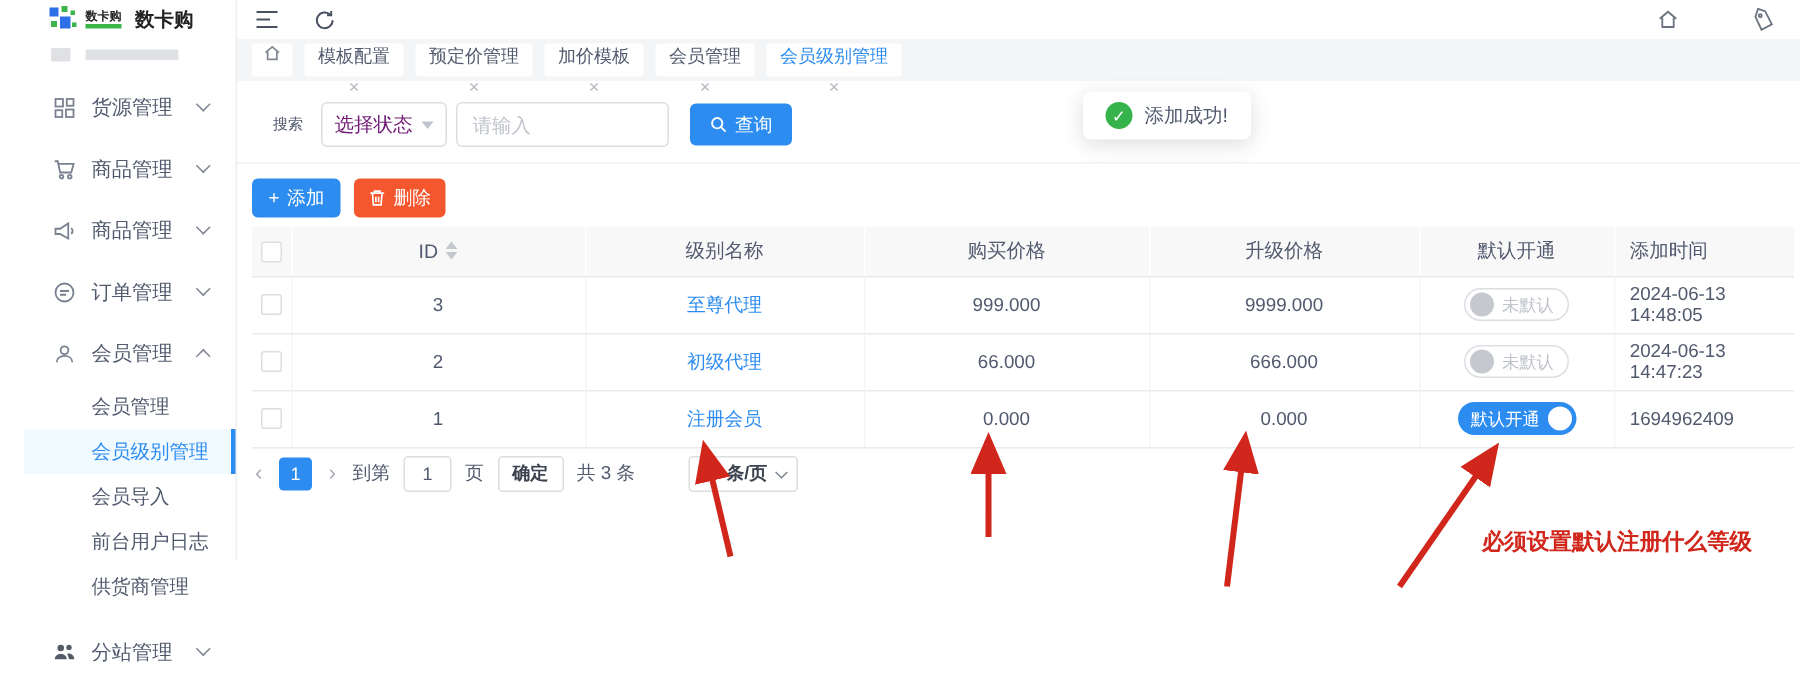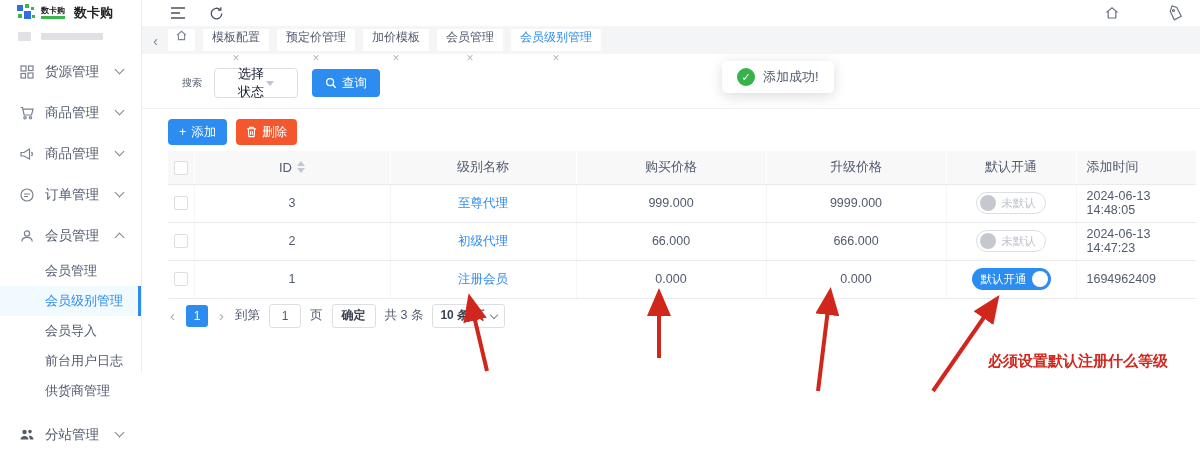"数卡购" .leftcol { left: 0 -> 16px }
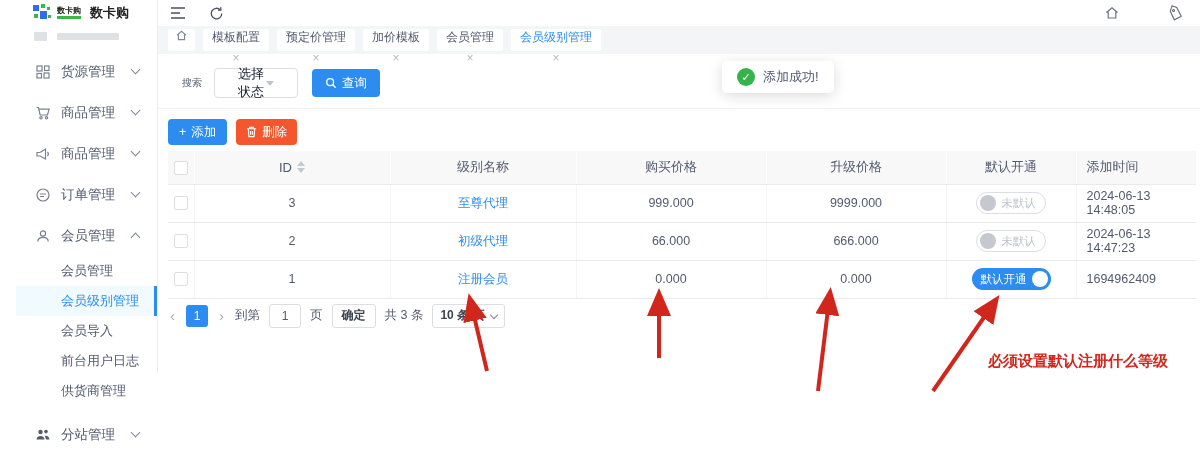"选择状态" .fake-select { color: #0f172a -> #701a75; padding: 0 23px -> 0 8px }
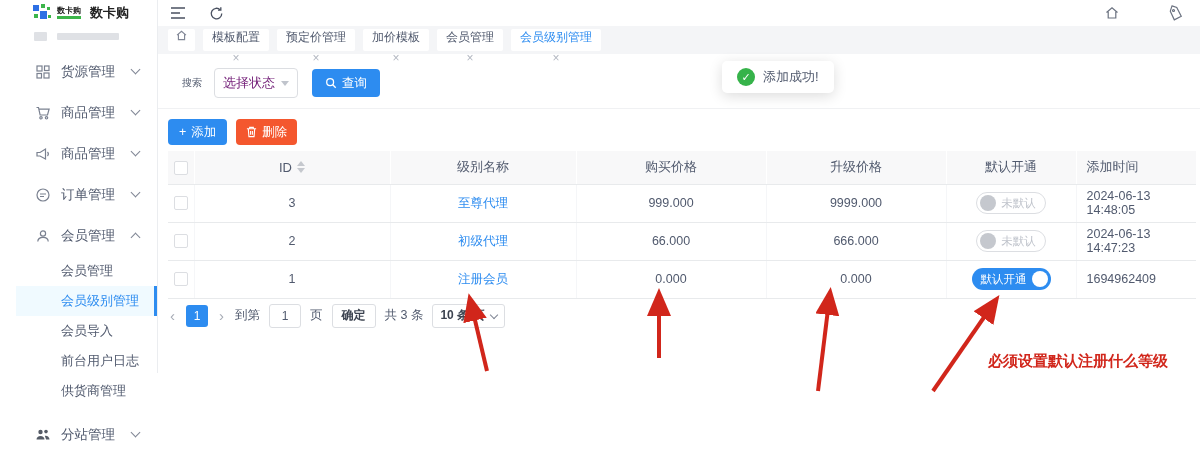"请输入" input.search-input { html: none -> <input> }
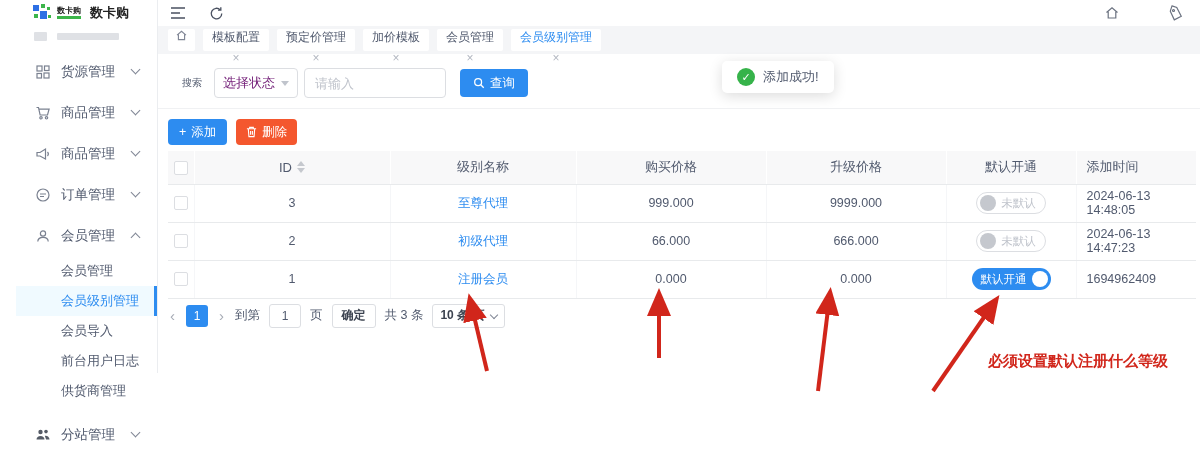"10 条/页" .pg-select { margin-left: none -> 27px }
